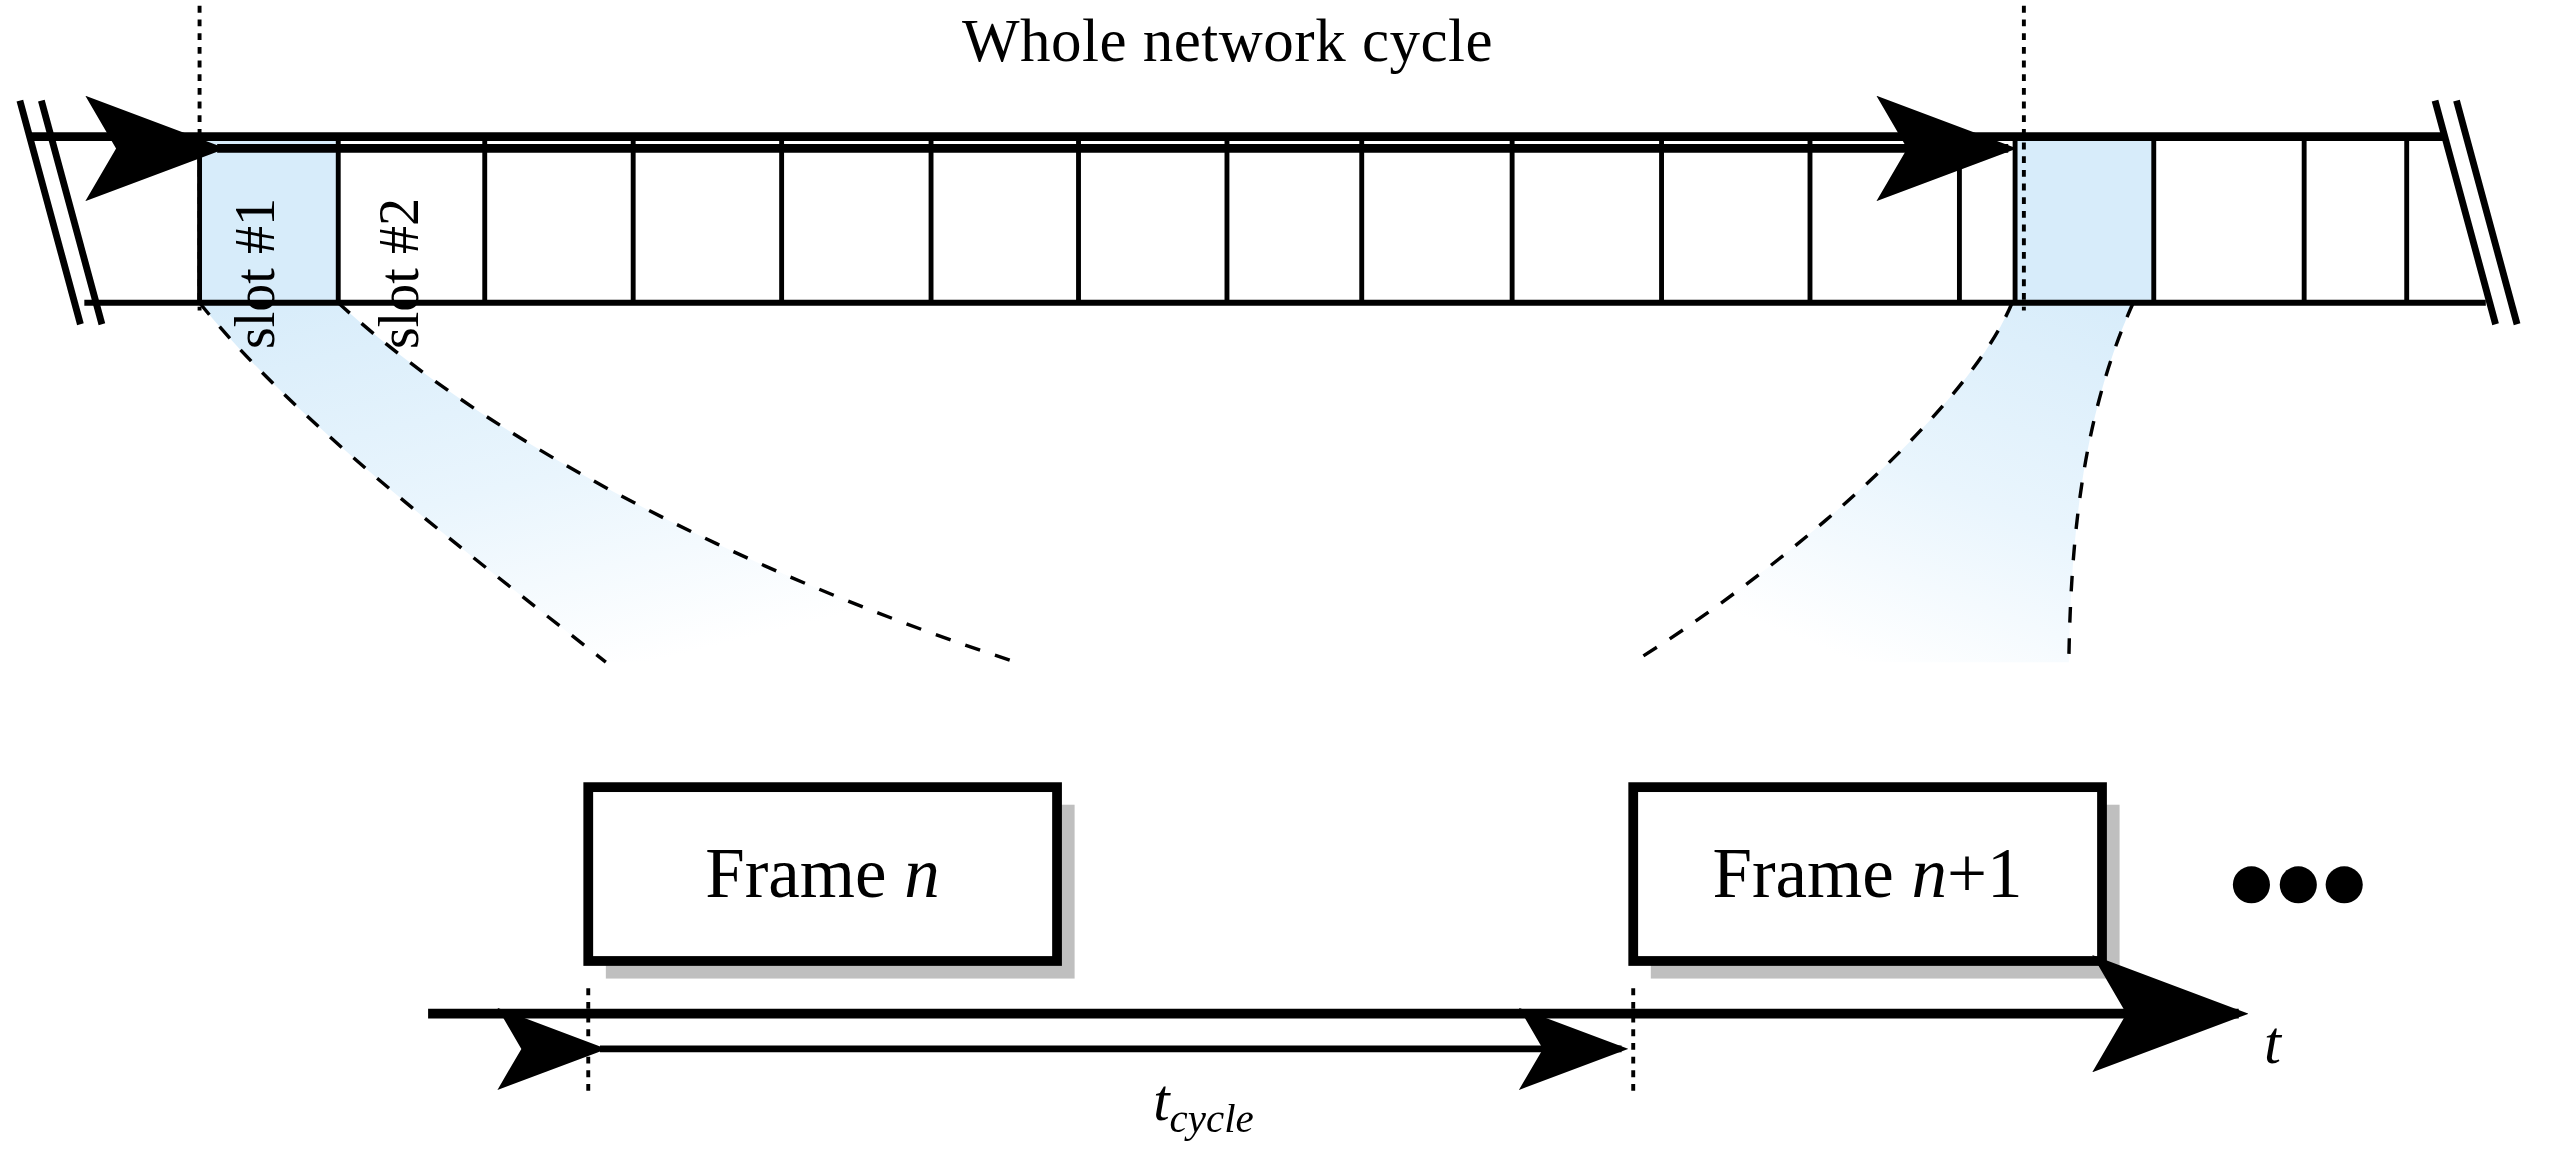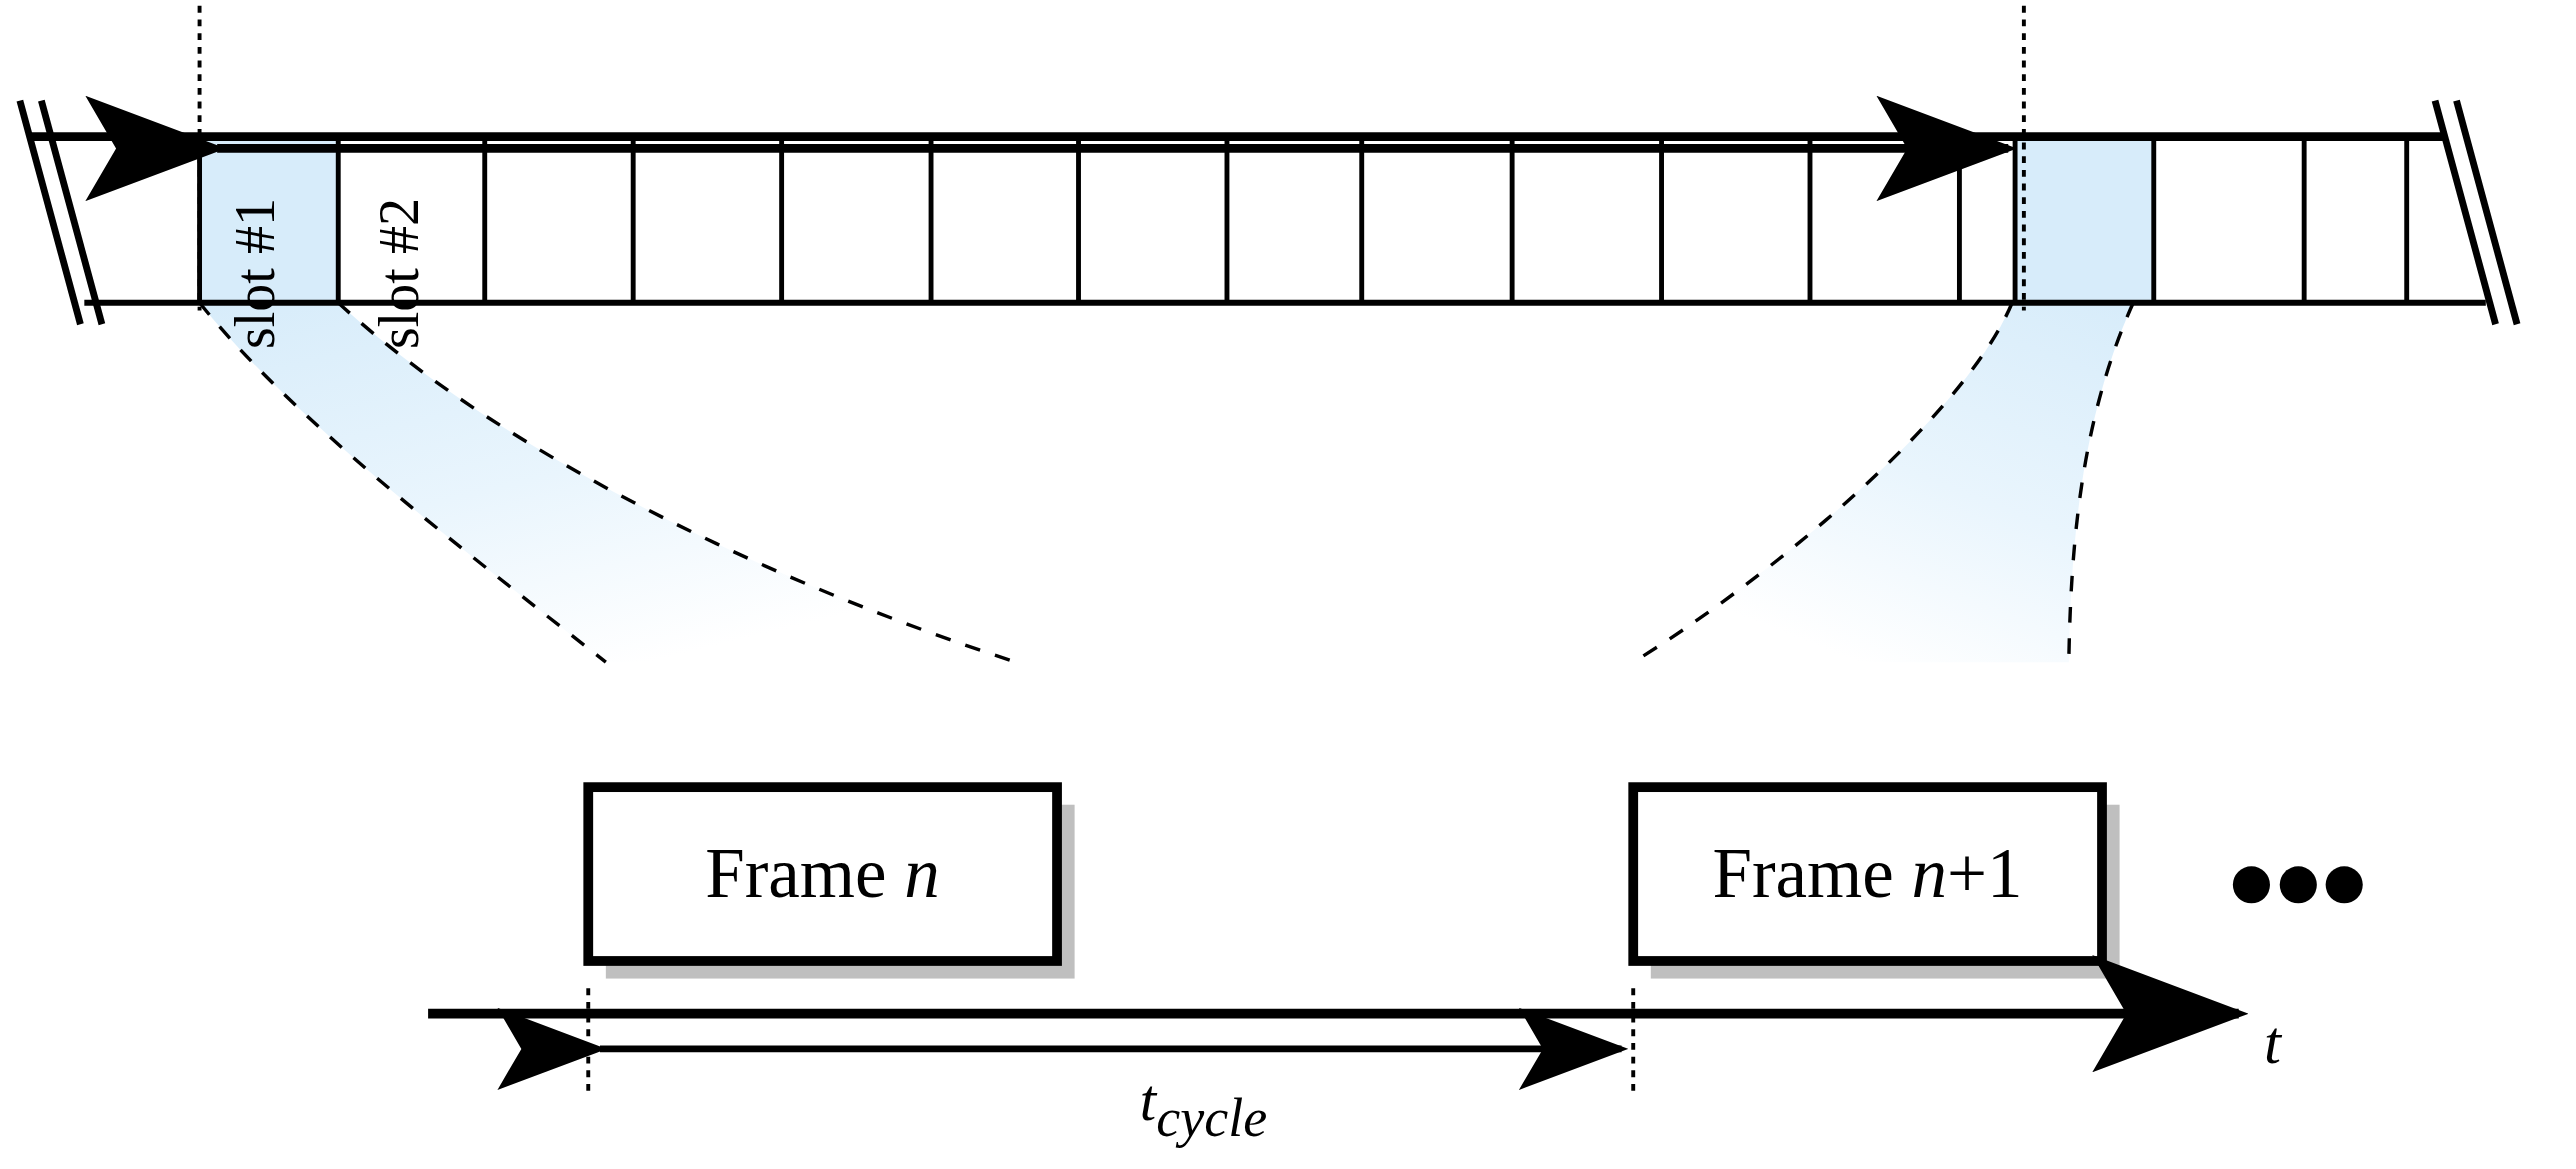"Whole network cycle" div.lbl { html: none -> <div>Whole network cycle</div> }
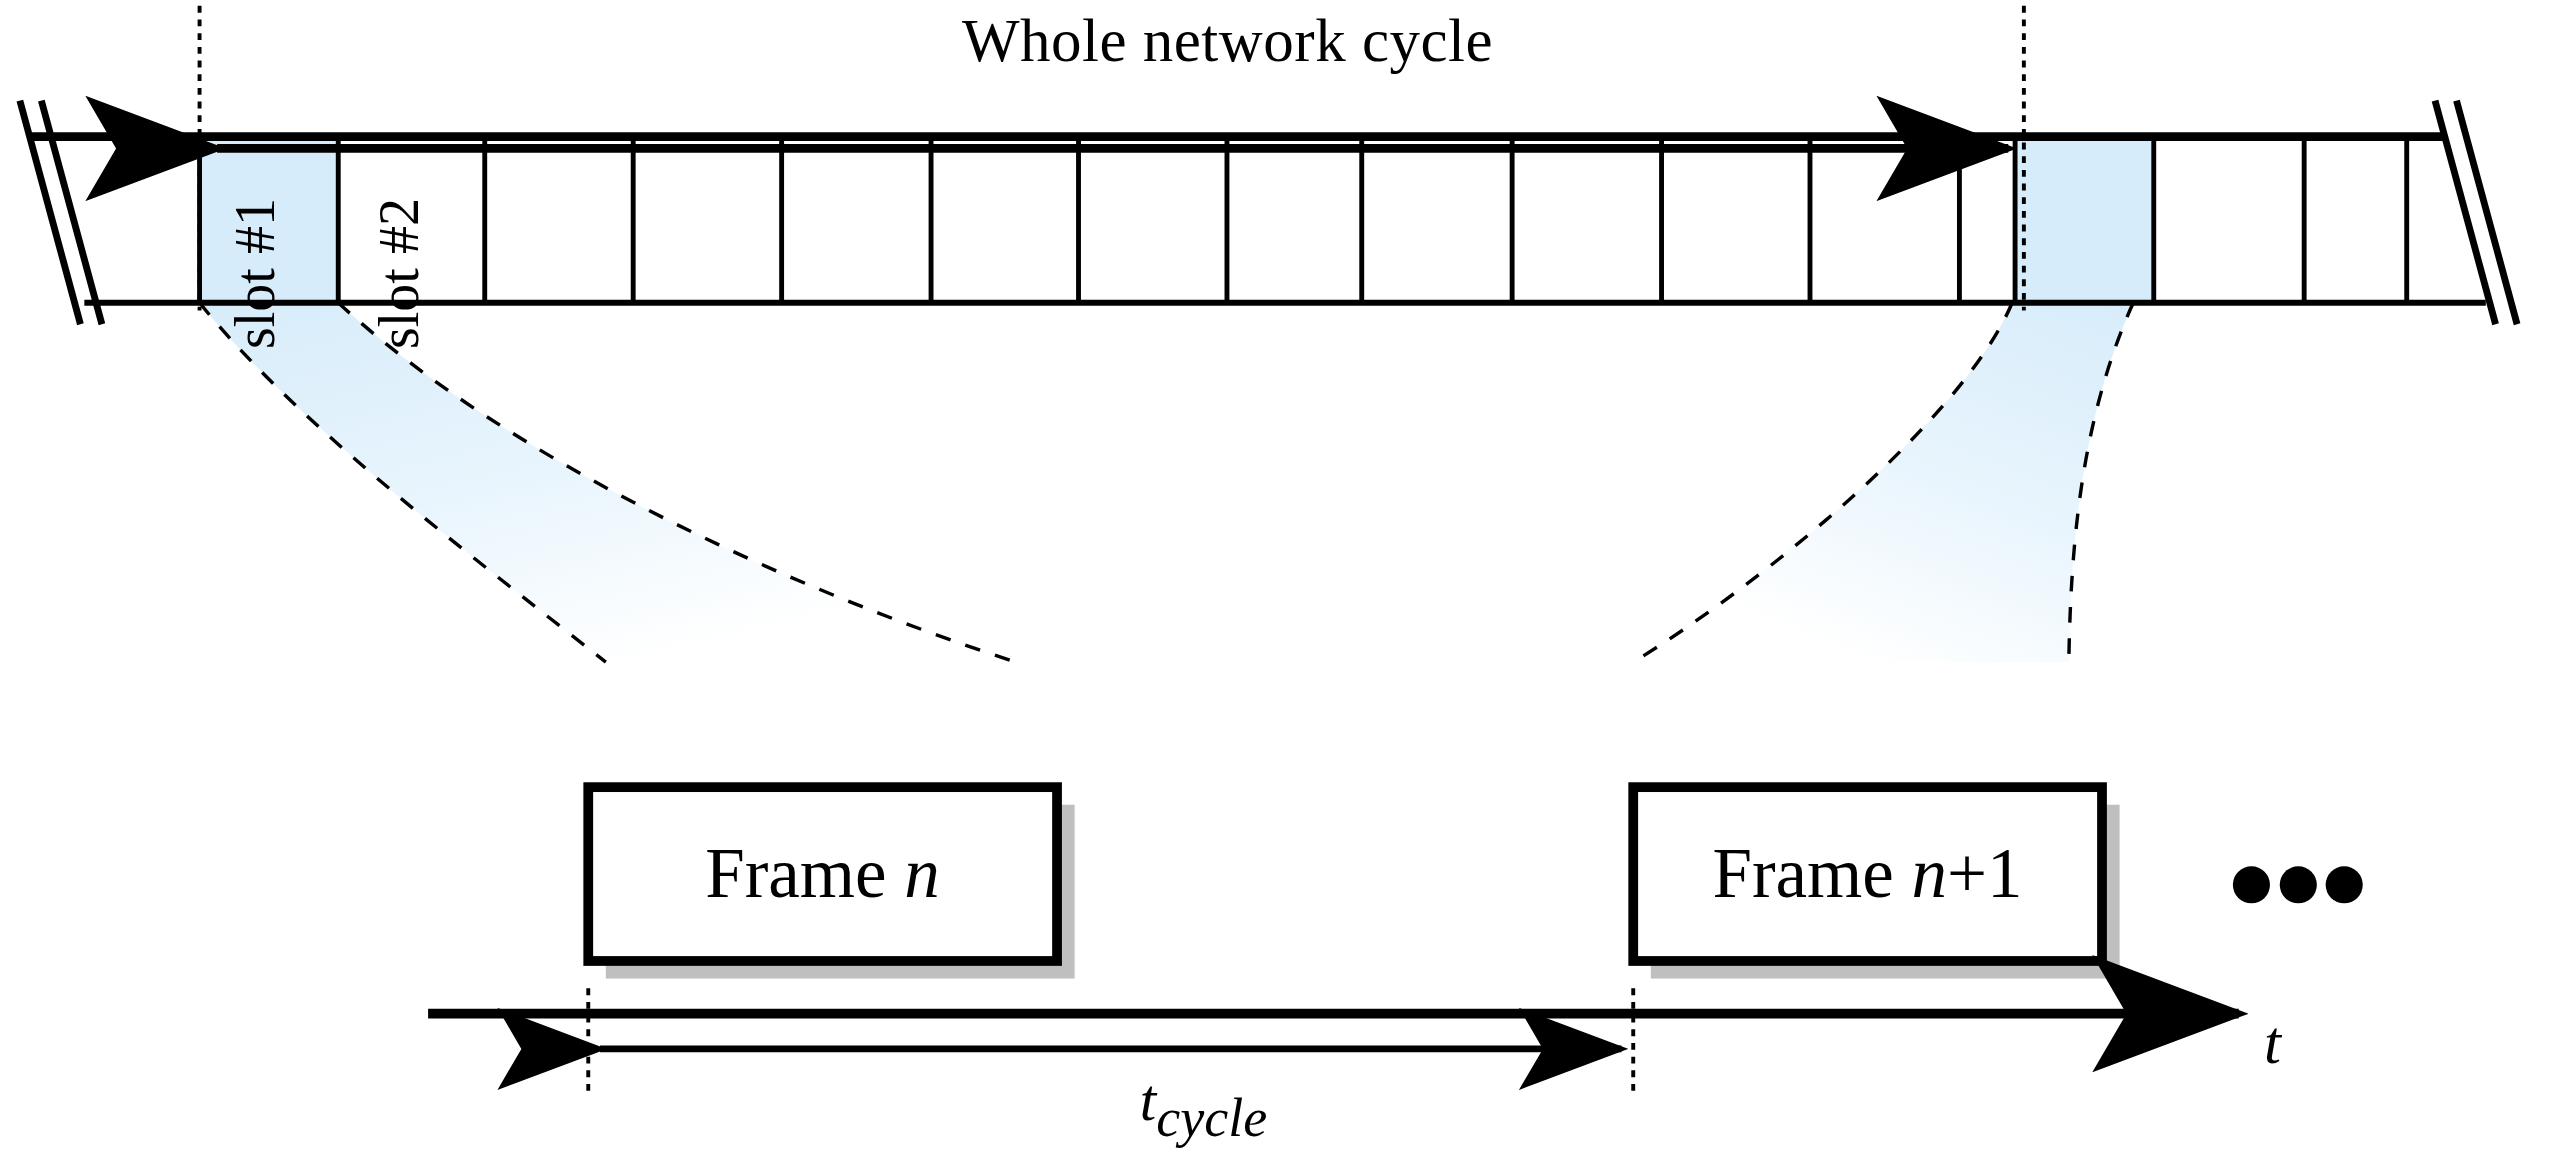"cycle" #tcycle-label sub { font-size: 54px -> 41px }
